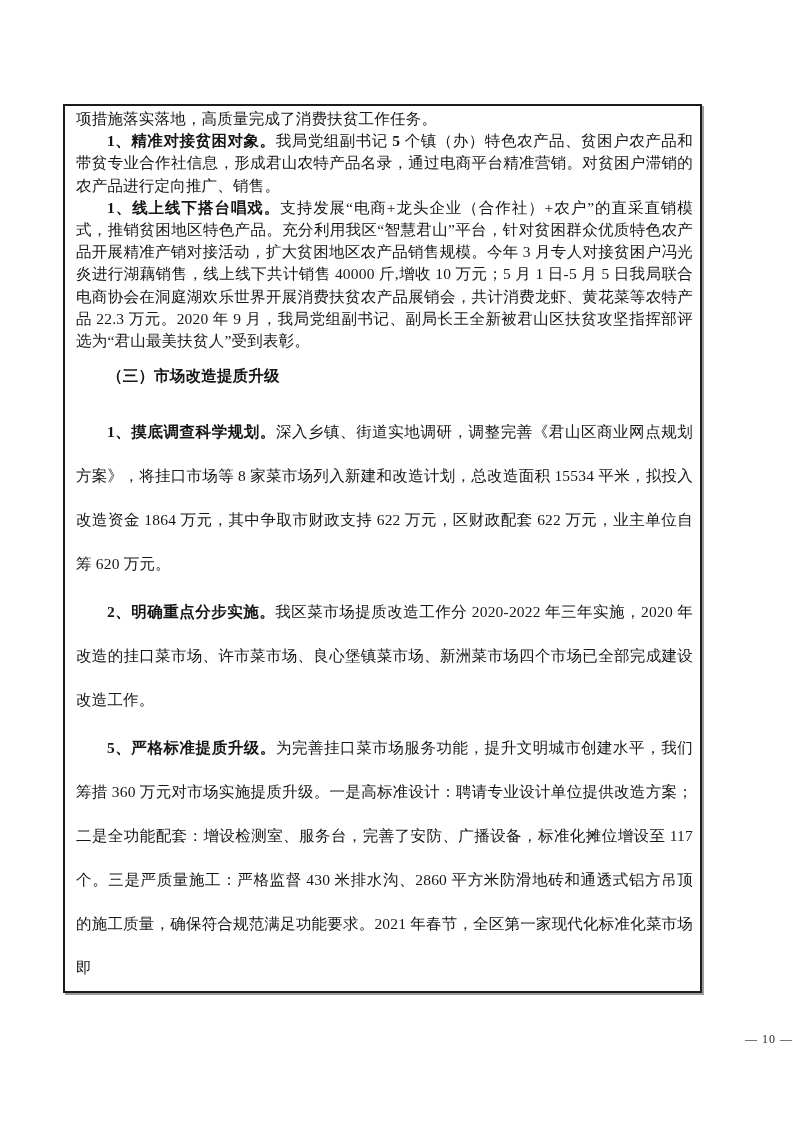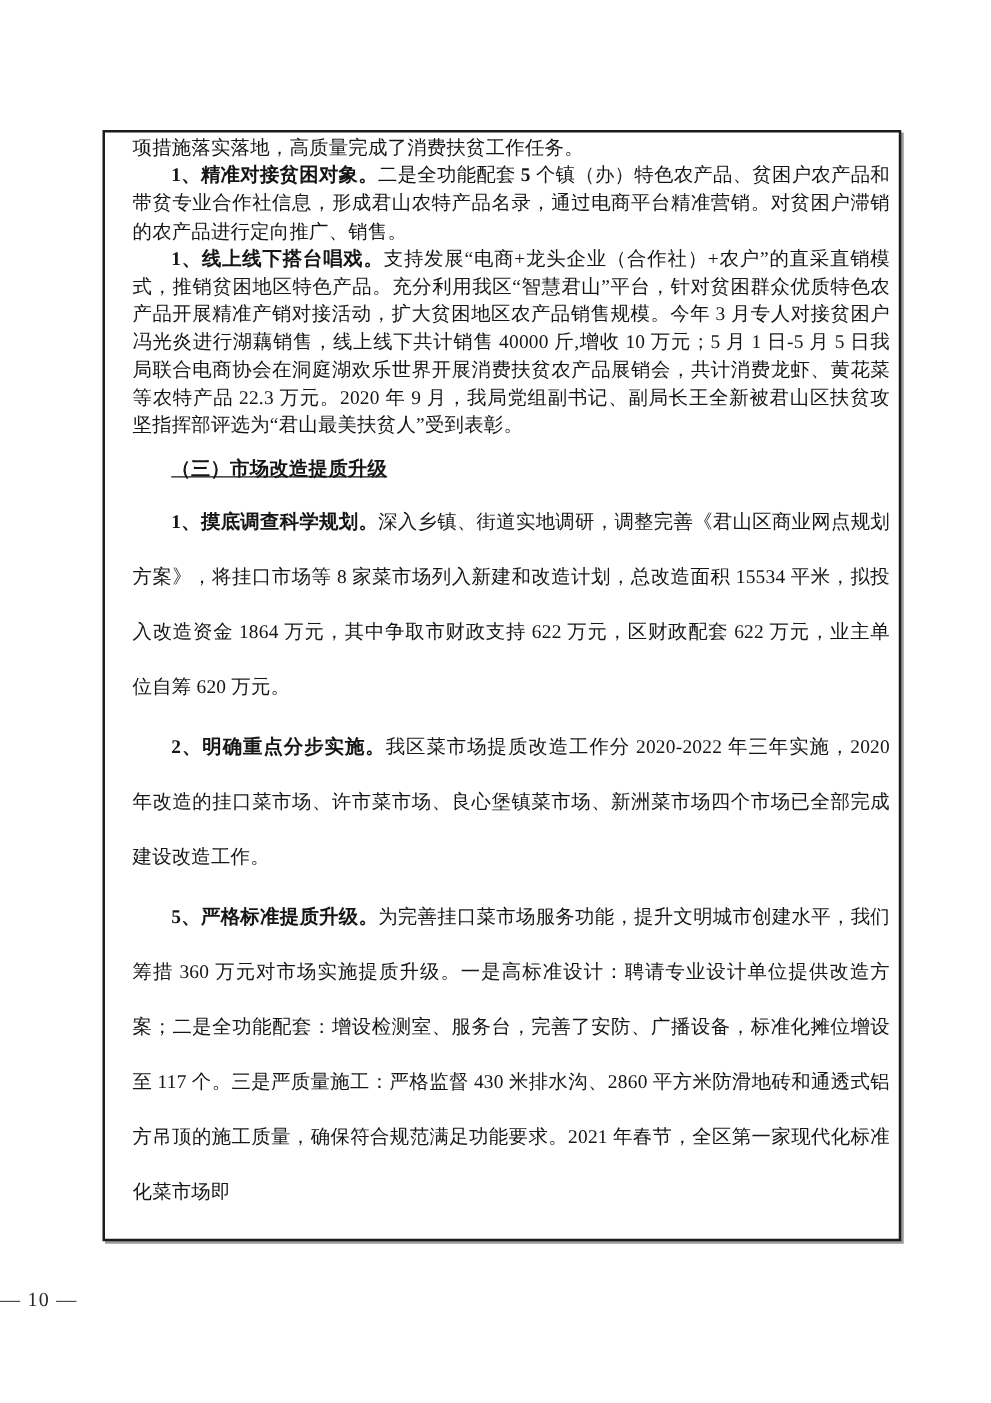"项措施落实落地，高质量完成了消费扶贫工作任务。" .content-box { left: 82px -> 63px; padding: 2px 7px 0 22px -> 2px 7px 0 11px }
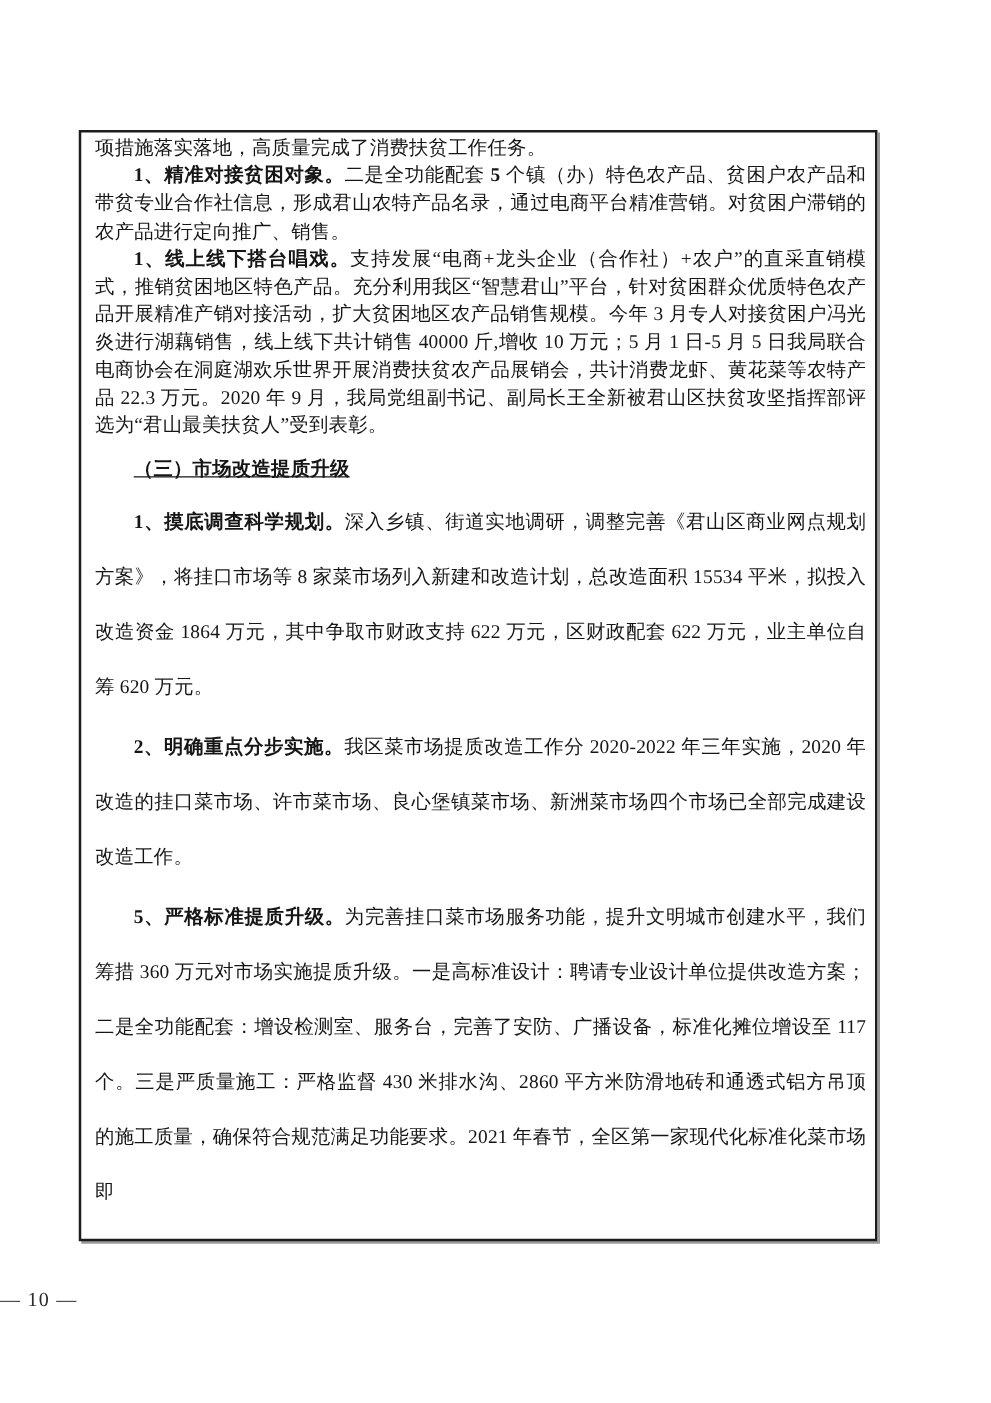"二是全功能配套" span.run { text: 二是全功能配套 -> 我局党组副书记 }
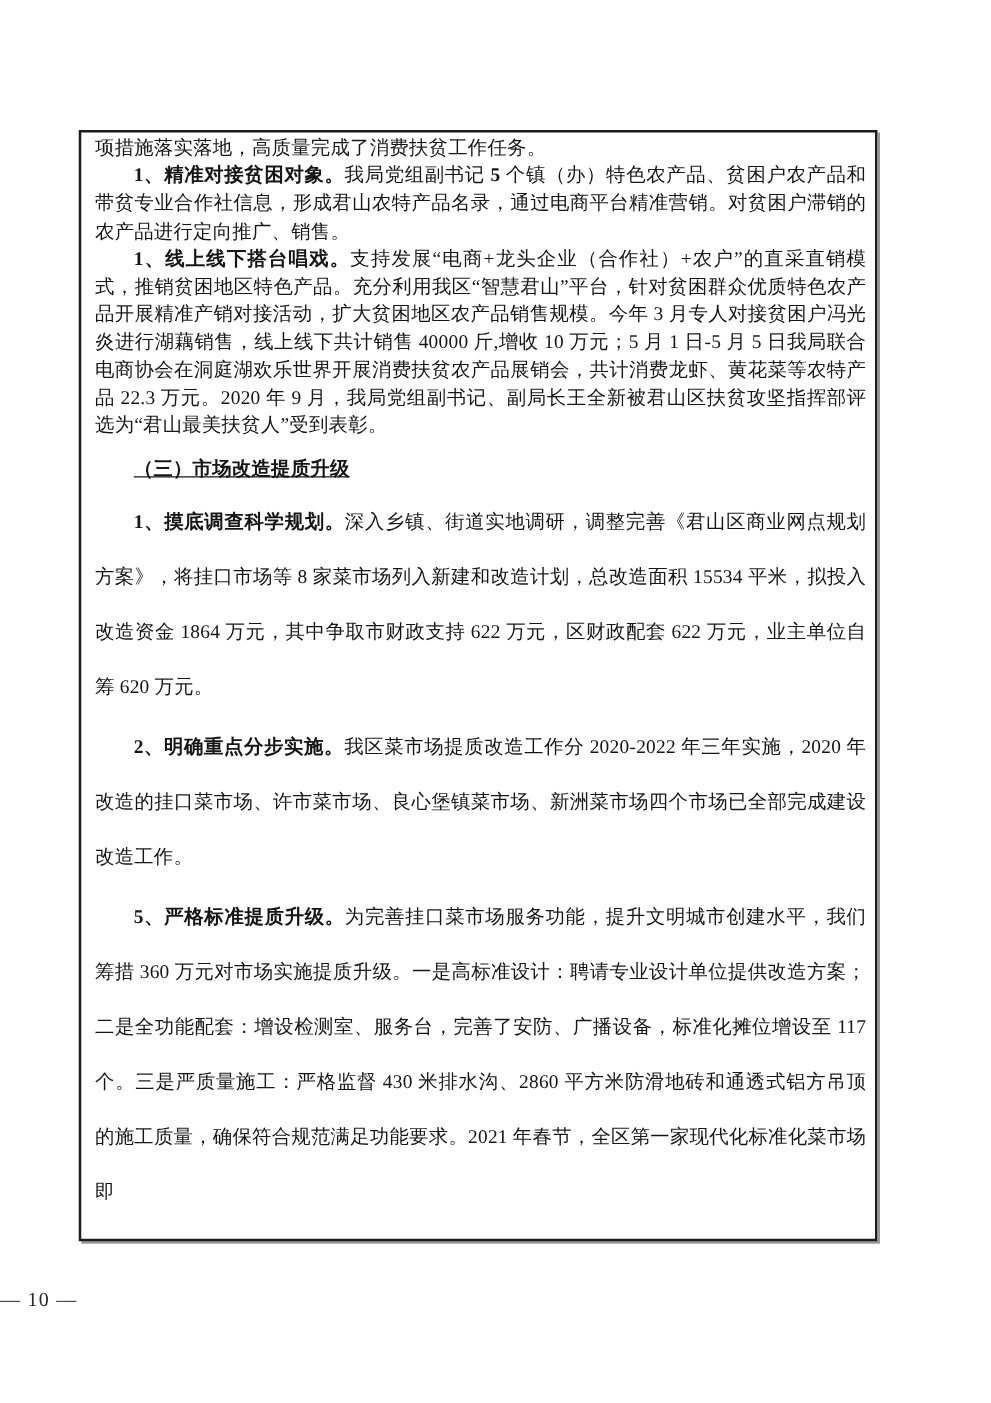"（三）市场改造提质升级" .para.heading { margin: 13px 0 9px 0 -> 13px 0 23px 0; text-decoration: underline -> none }
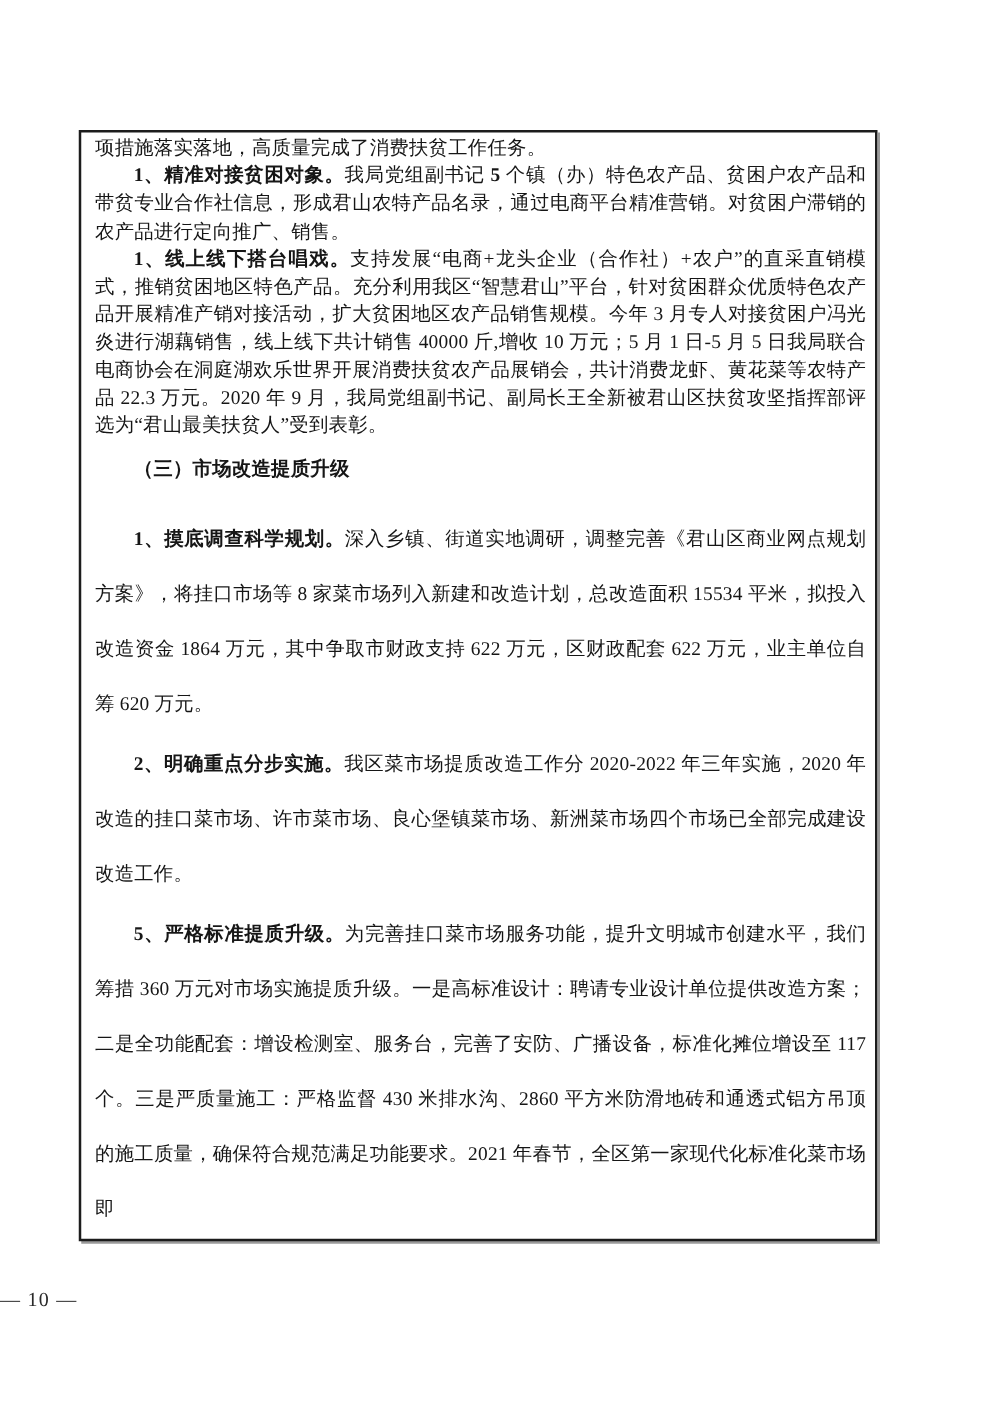"— 10 —" .footer { font-size: 16px -> 12px; text-align: left -> right }
